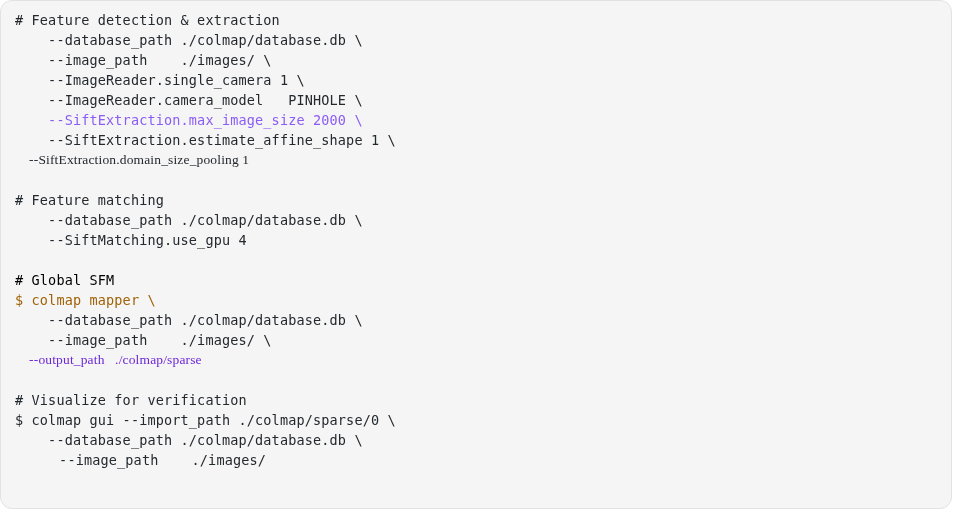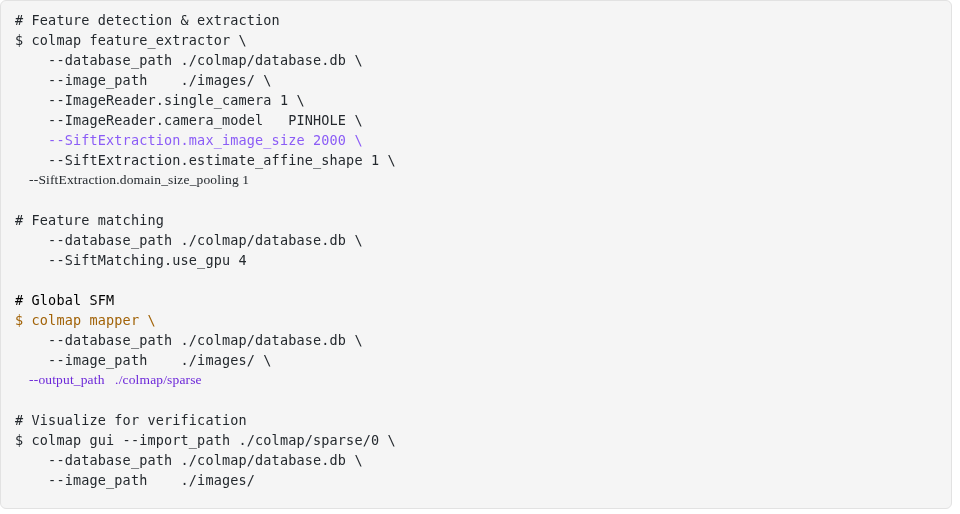"# Feature detection & extraction" #code-panel { border-radius: 6px -> 12px }
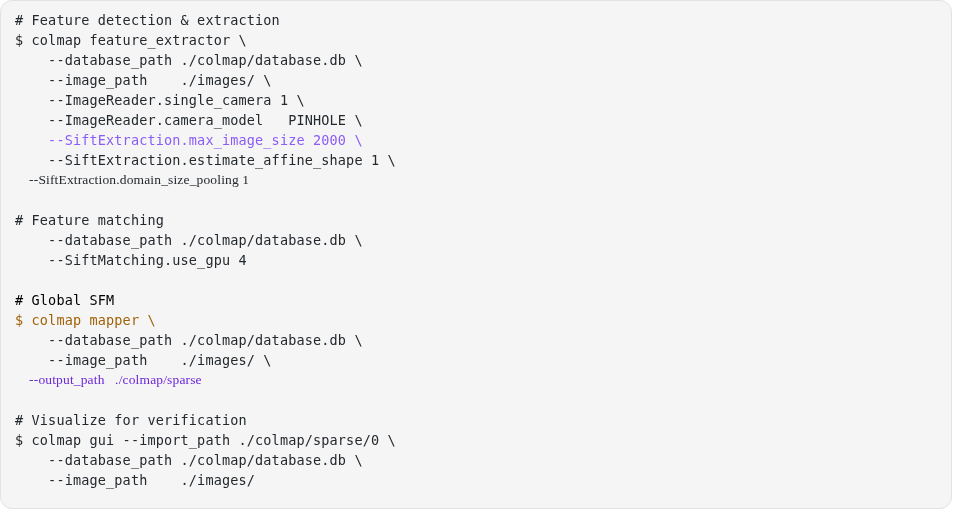"$ colmap feature_extractor \" div.code-line { html: <div>$ colmap feature_extractor \</div> -> none }
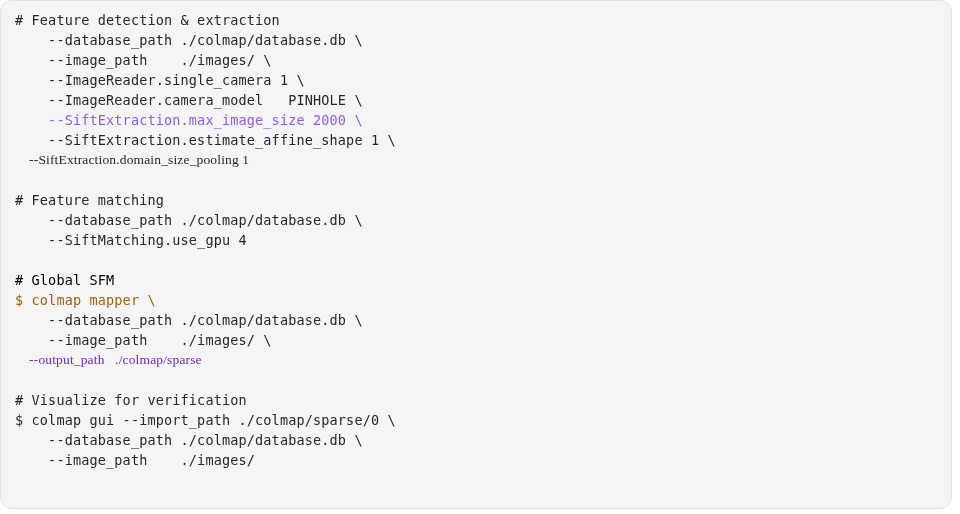"--image_path ./images/" div.code-line { margin-left: none -> 11px }
